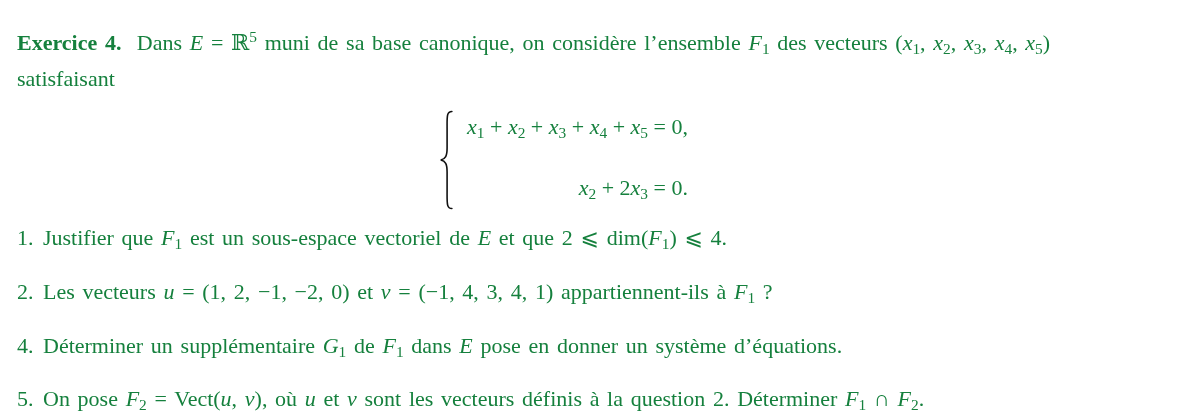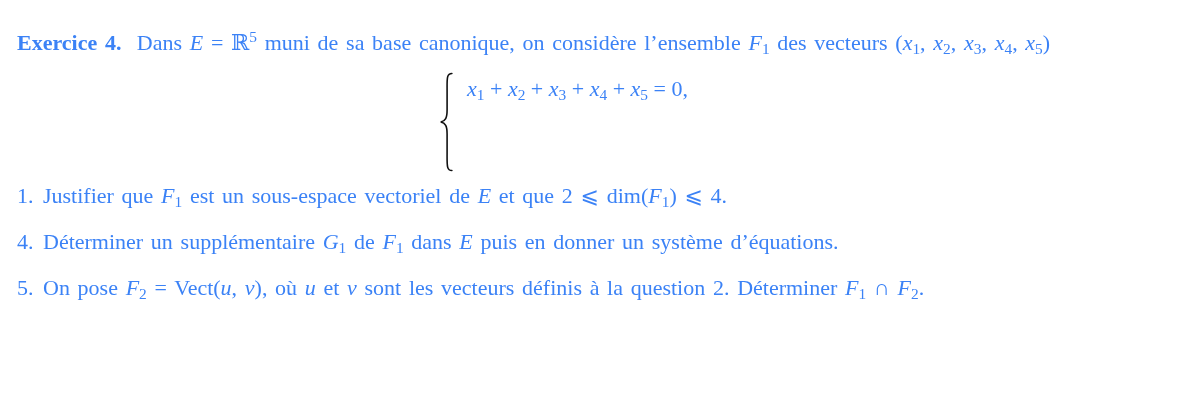"Exercice 4. Dans E =" .page { color: #3b82f6 -> #15803d }
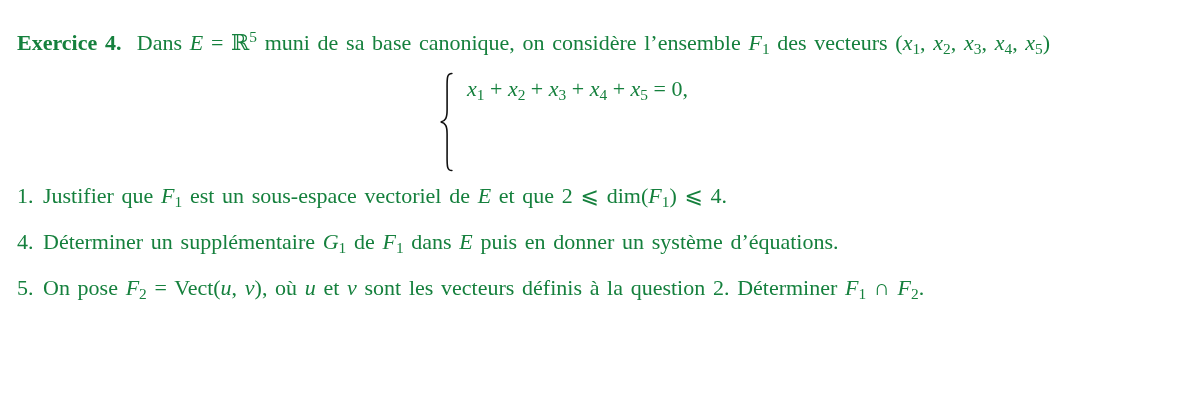"satisfaisant" div.intro-line { html: none -> <div><span>satisfaisant</span></div> }
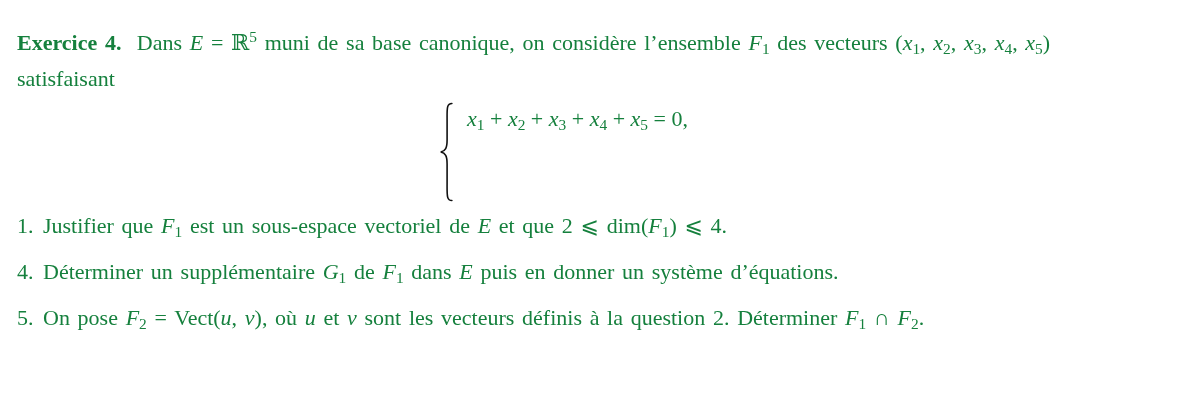"x1 + x2 + x3" .system { margin-top: 8px -> 16px }
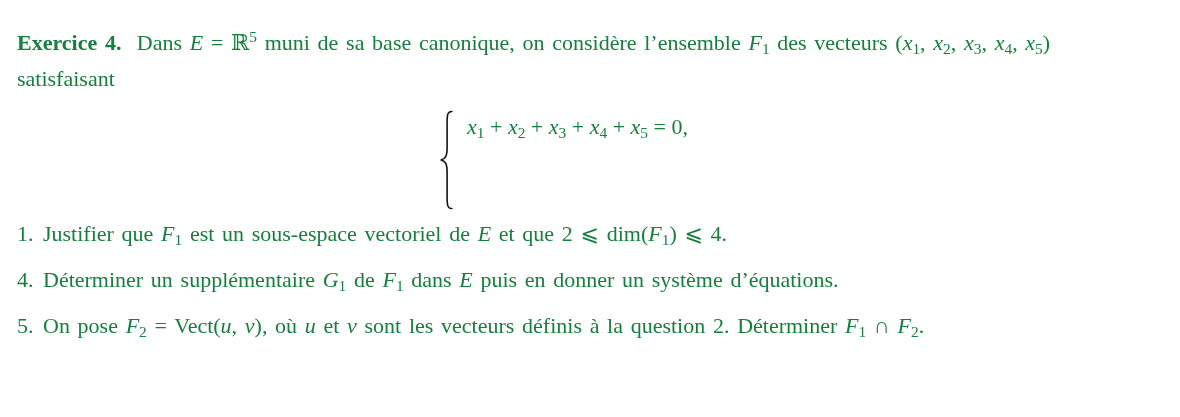"x2 + 2x3 = 0." div.eq { html: none -> <div><span>x</span><span>2</span><span> + 2</span><span>x</span><span>3</span><span> = 0.</span></div> }
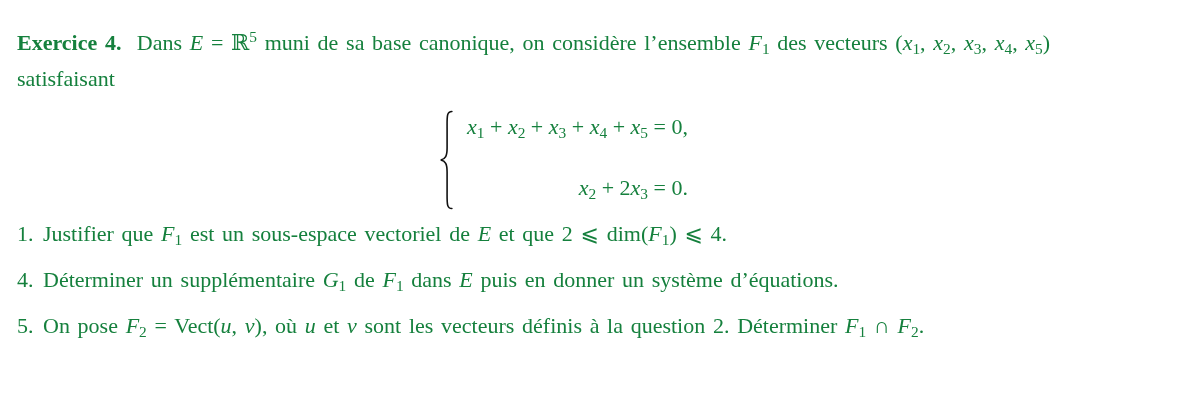"1. Justifier que F1 est" .question { line-height: 24px -> 32px }
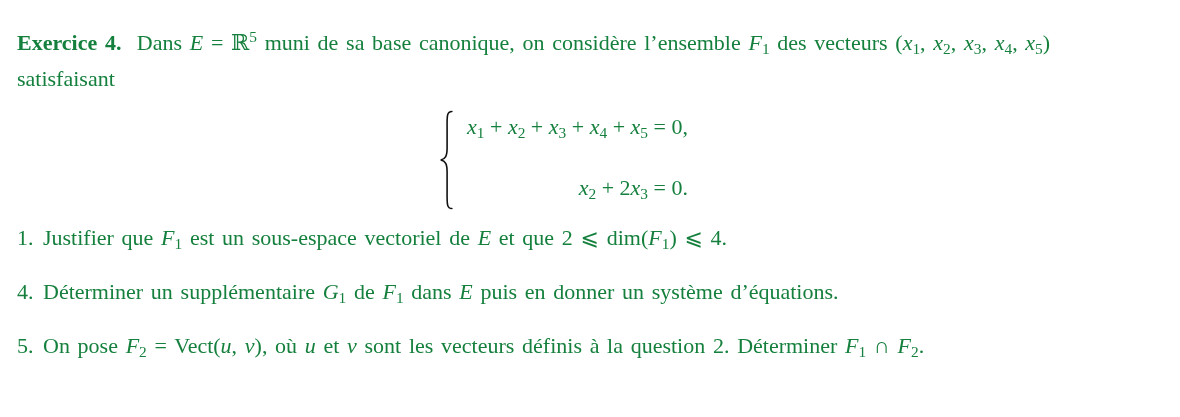"2. Les vecteurs u =" div.question { html: none -> <div> <span>2.</span><span><span>Les vecteurs </span><span>u</span><span> = (1, 2, −1, −2, 0) et </span><span>v</span><span> = (−1, 4, 3, 4, 1) appartiennent-ils à </span><span>F</span><span>1</span><span> ?</span></span> </div> }
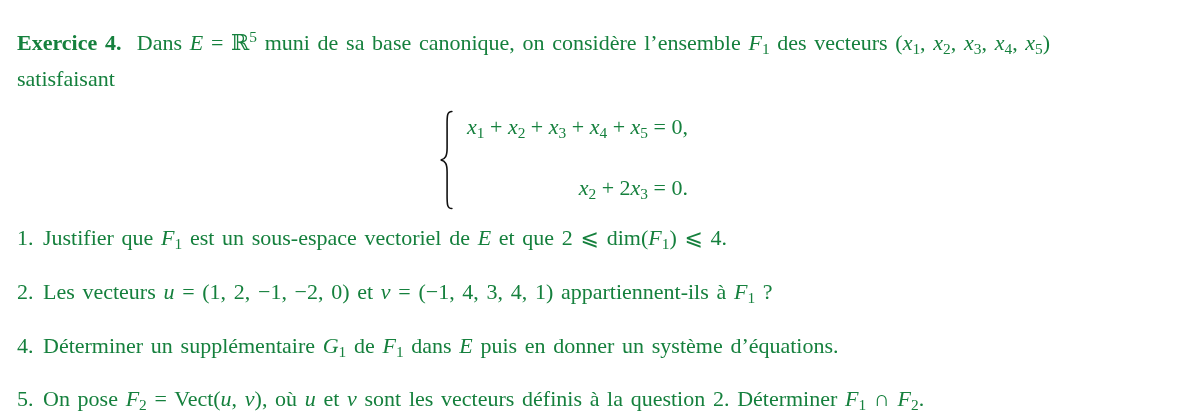"puis en donner un système" span { text: puis -> pose }
